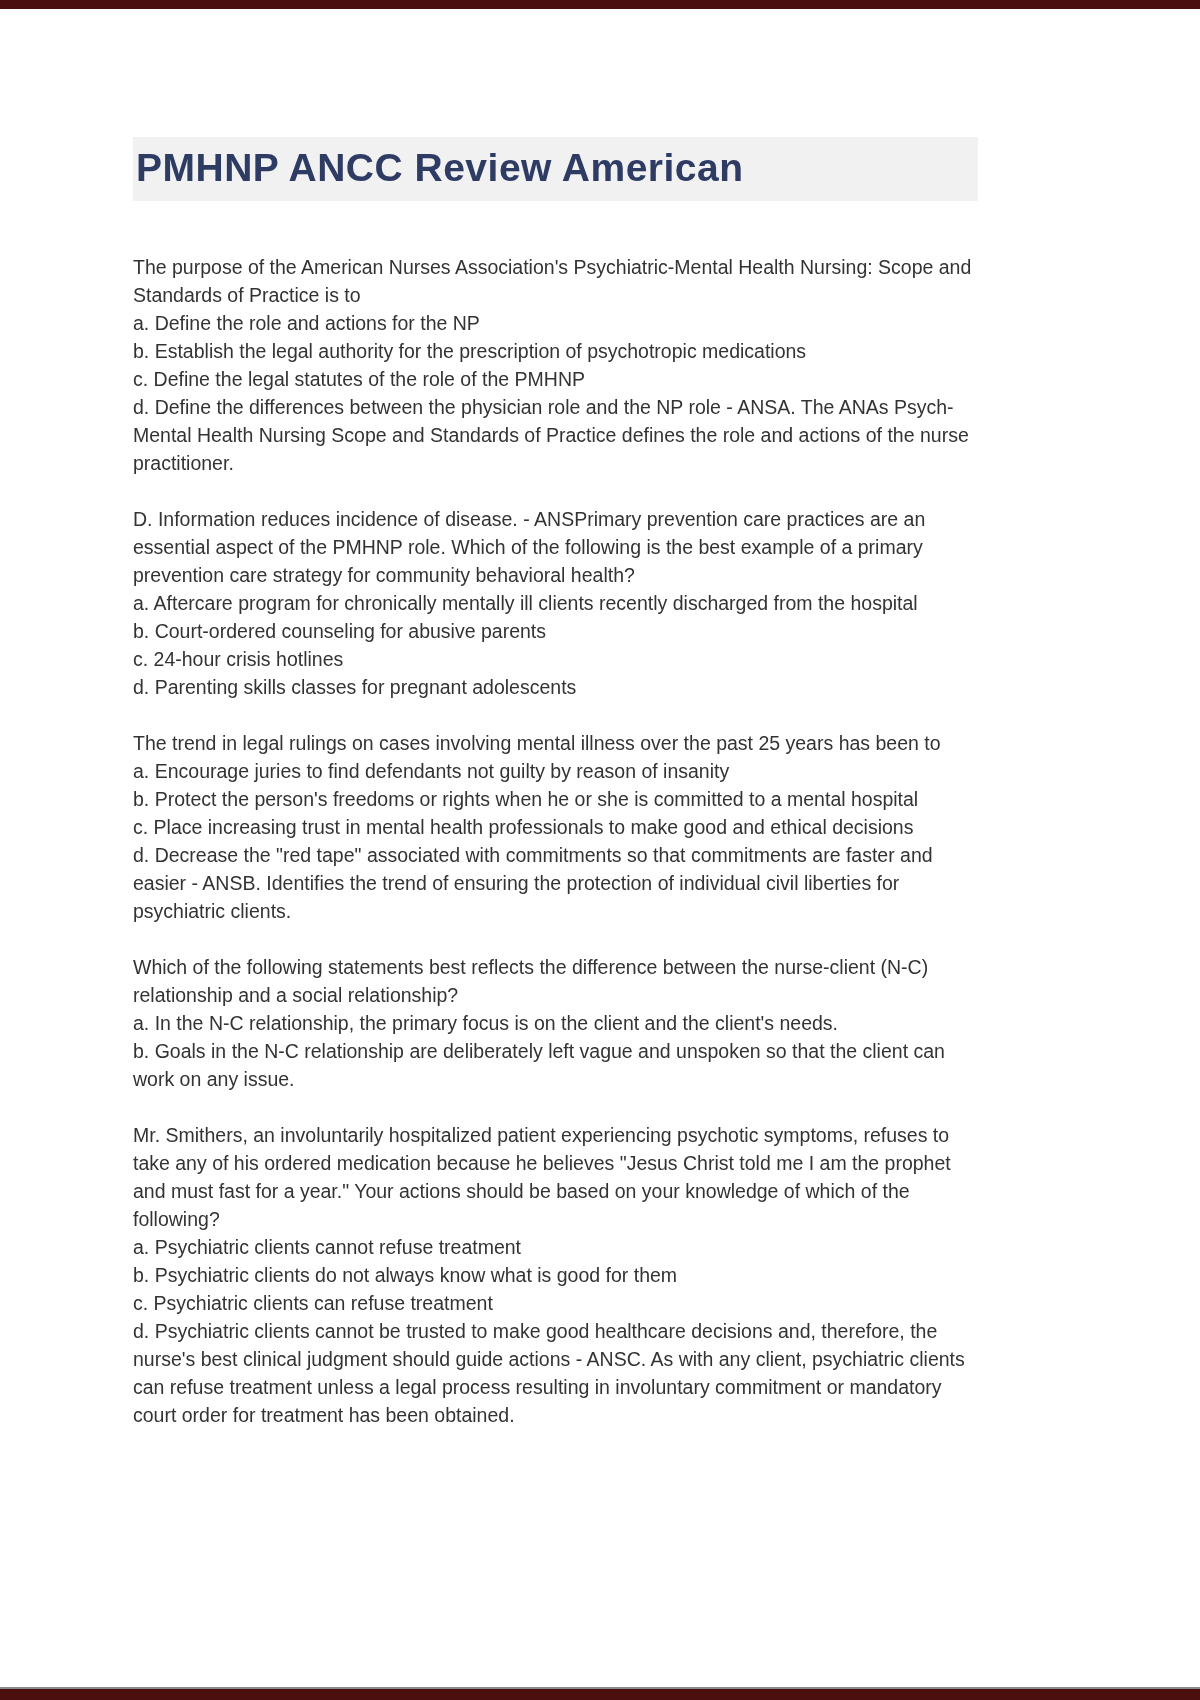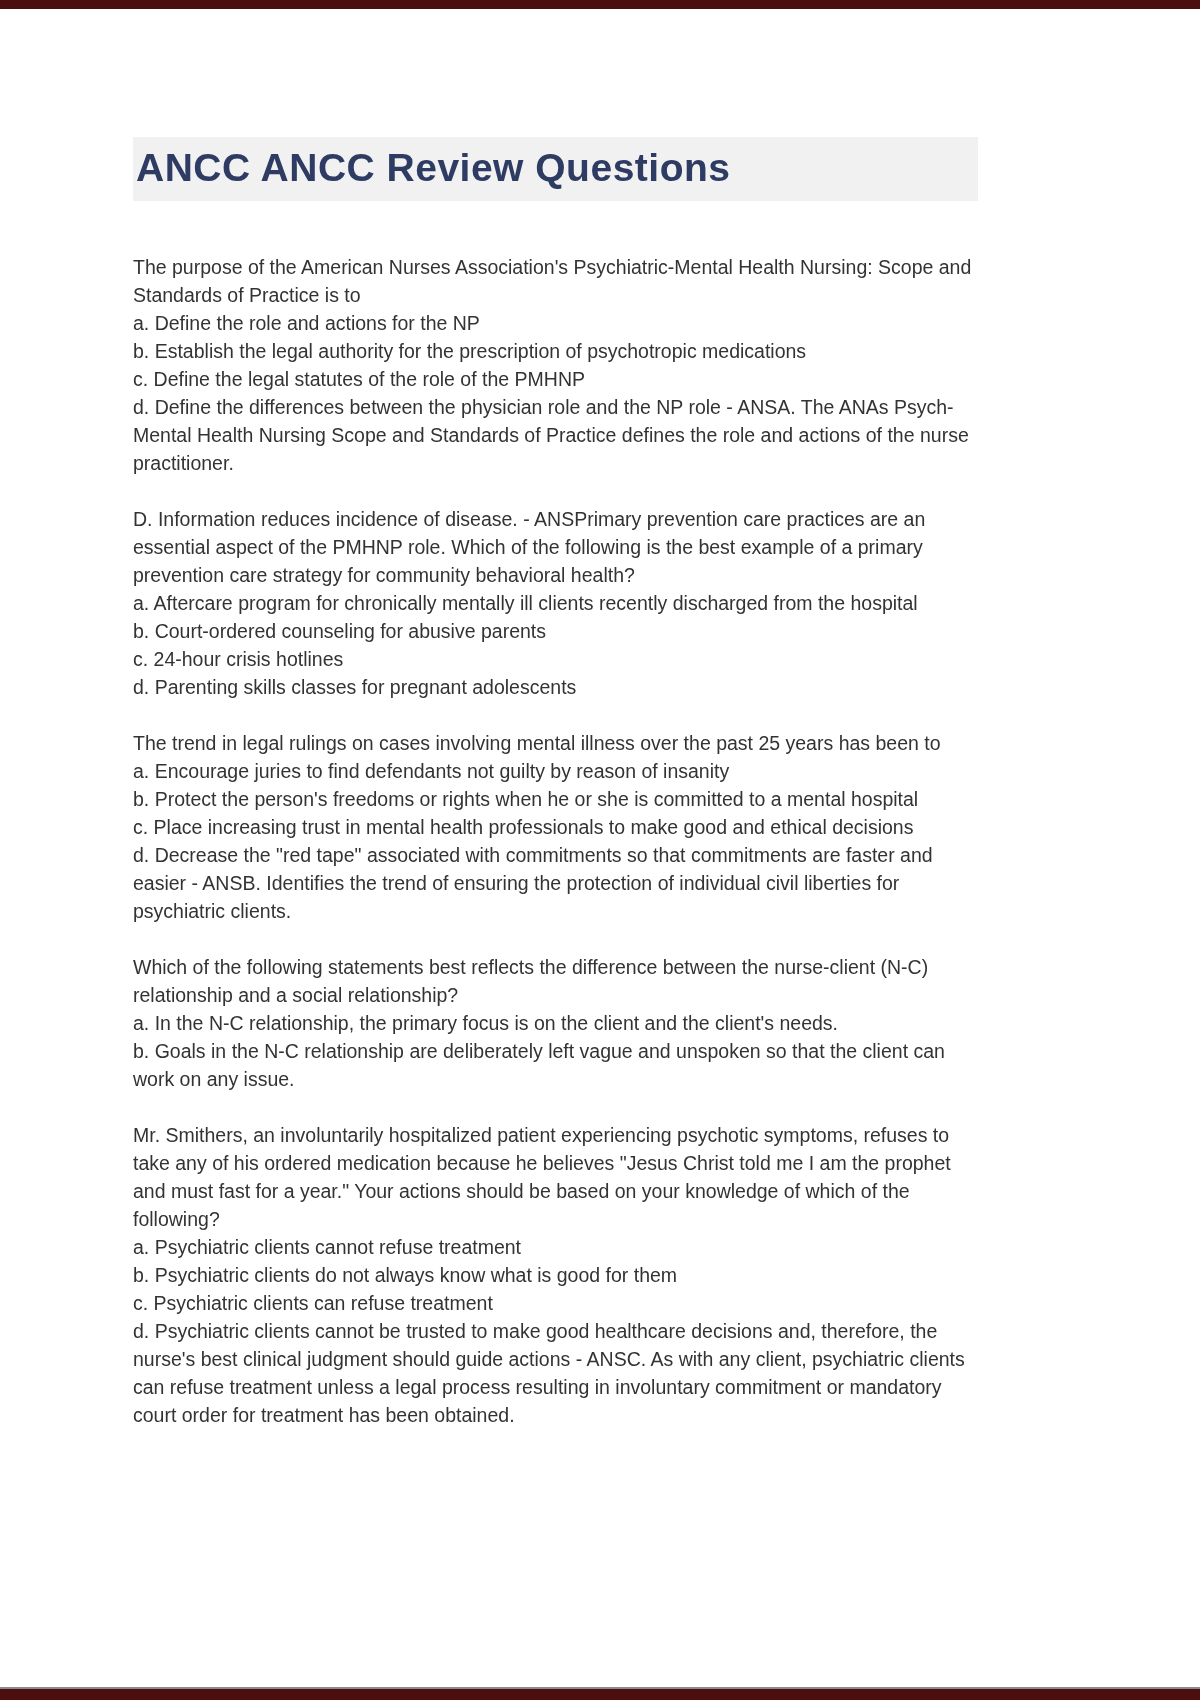"ANCC ANCC Review Questions" h1 { text: ANCC ANCC Review Questions -> PMHNP ANCC Review American }
